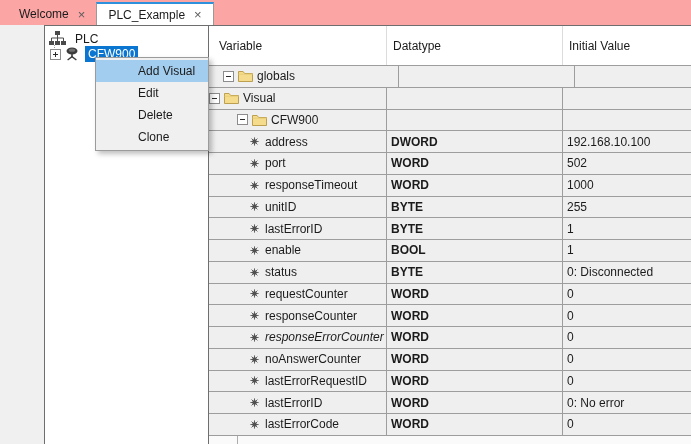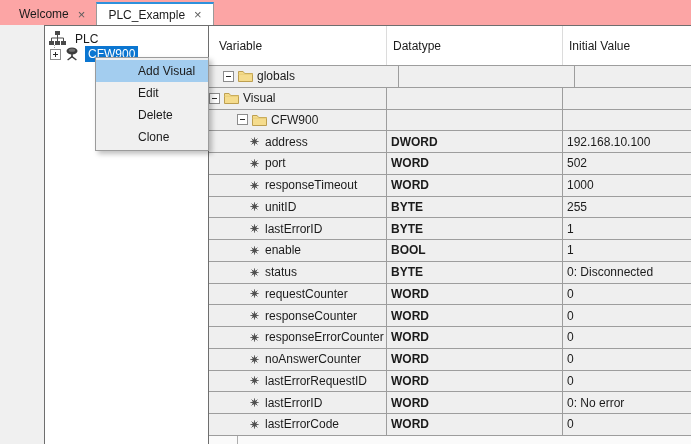"responseErrorCounter" div.td { font-style: none -> italic }
